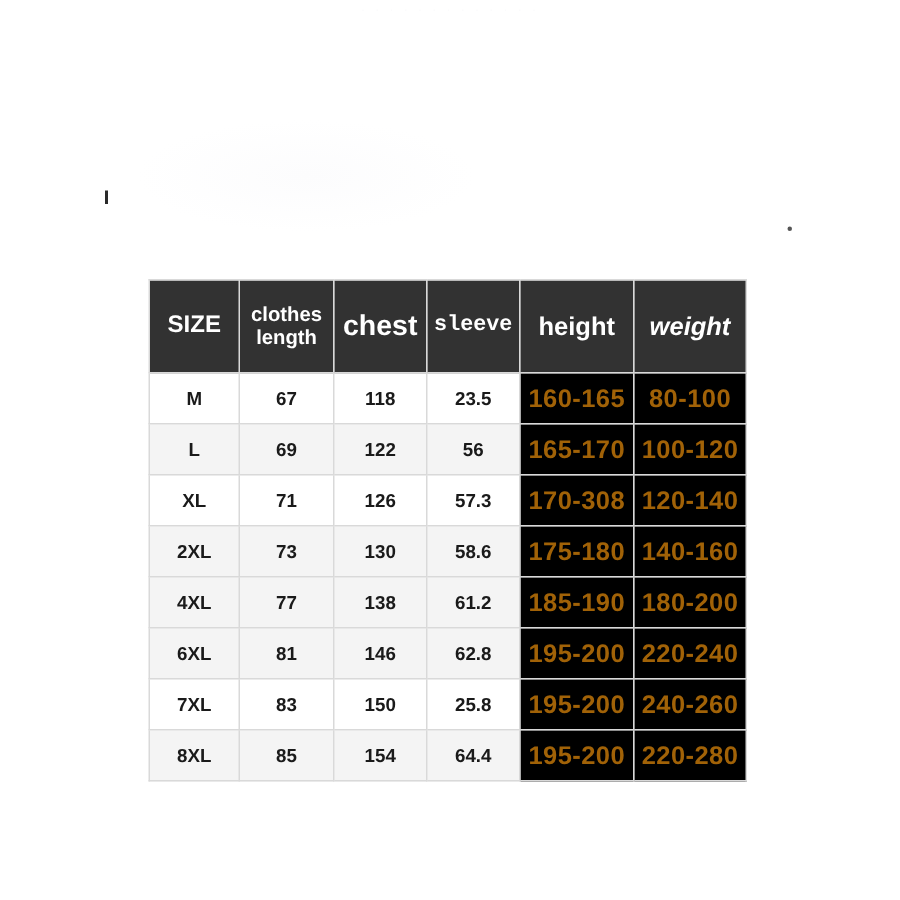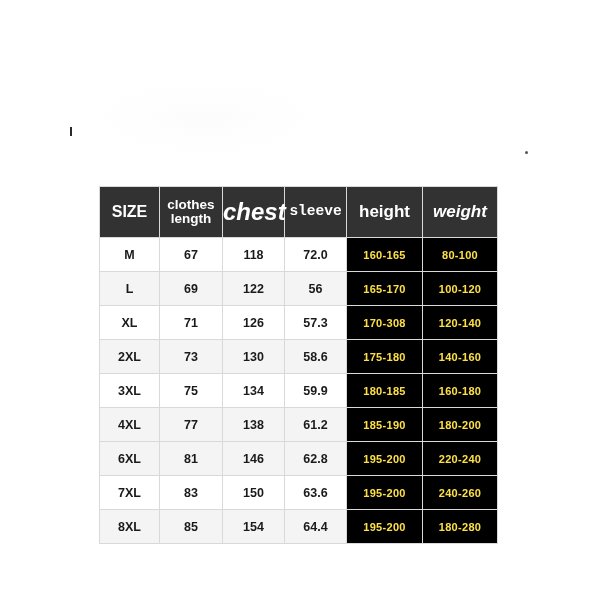"SIZE" thead tr { height: 51px -> 62px }
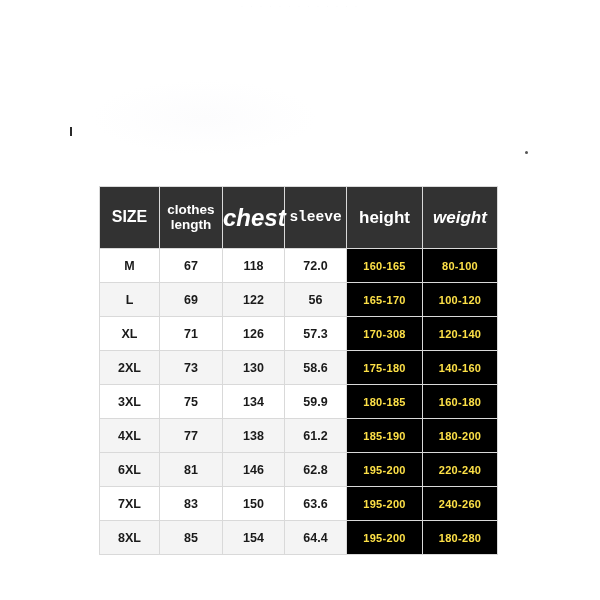"chest" th.h-chest { font-size: 24px -> 19px; font-style: italic -> none }
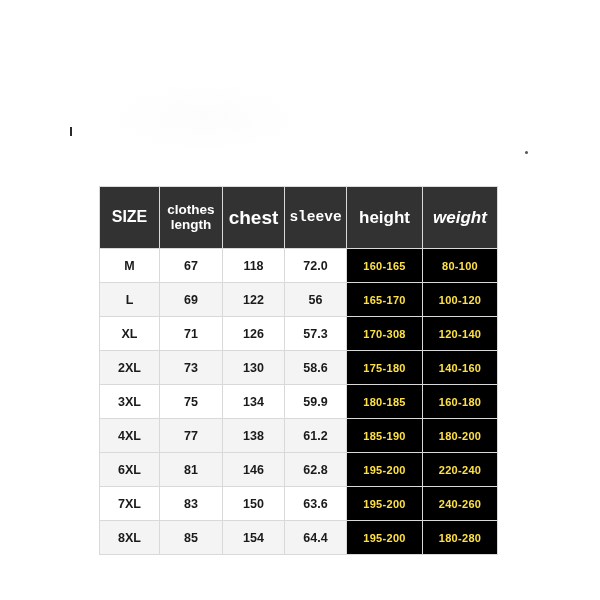"72.0" td.light-cell { text: 72.0 -> 23.5 }
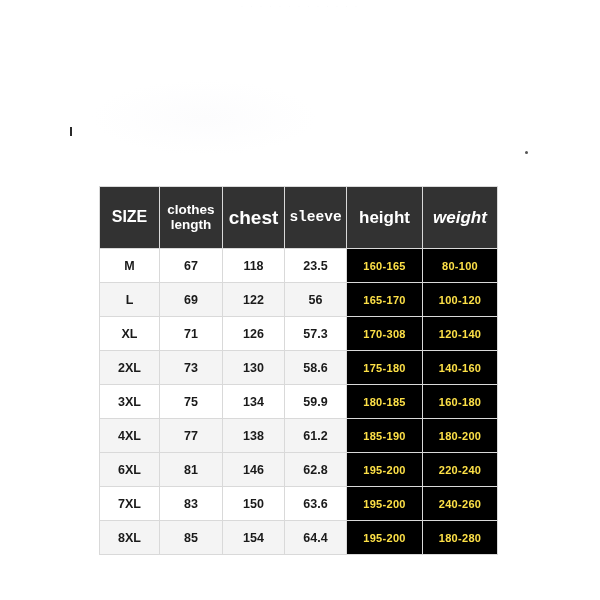"160-165" td.dark-cell { color: #fde047 -> #a16207; font-size: 11px -> 17px }
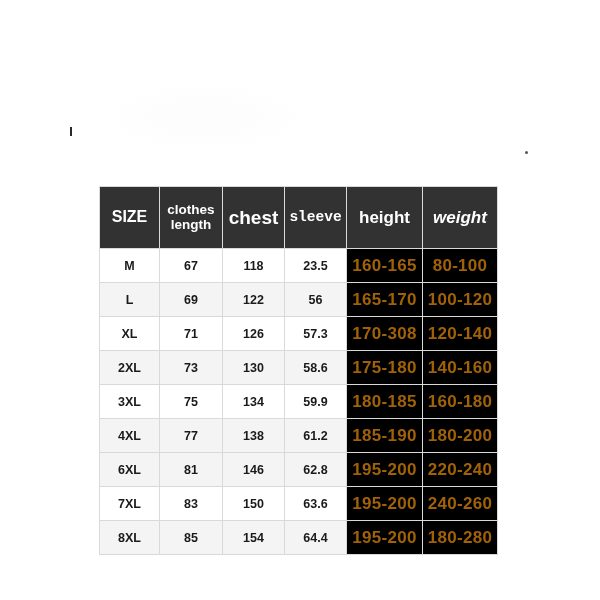"3XL" tr.row-odd { html: <tr> <td>3XL</td> <td>75</td> <td>134</td> <td>59.9</td> <td>180-185</td> <td>160-180</td> </tr> -> none }
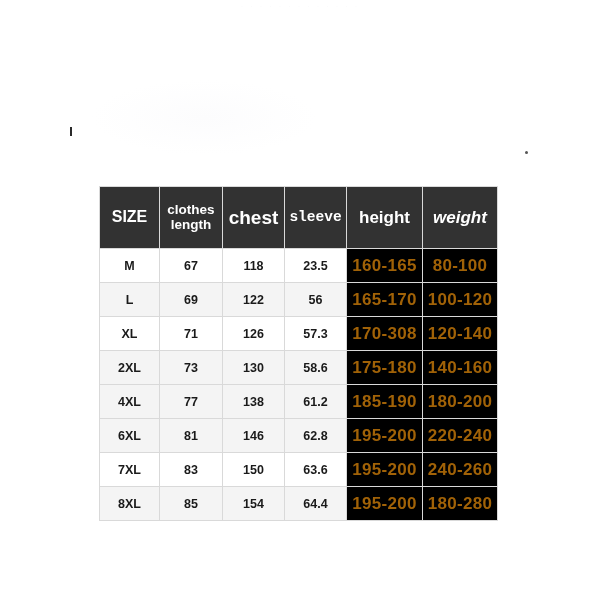"63.6" td.light-cell { text: 63.6 -> 25.8 }
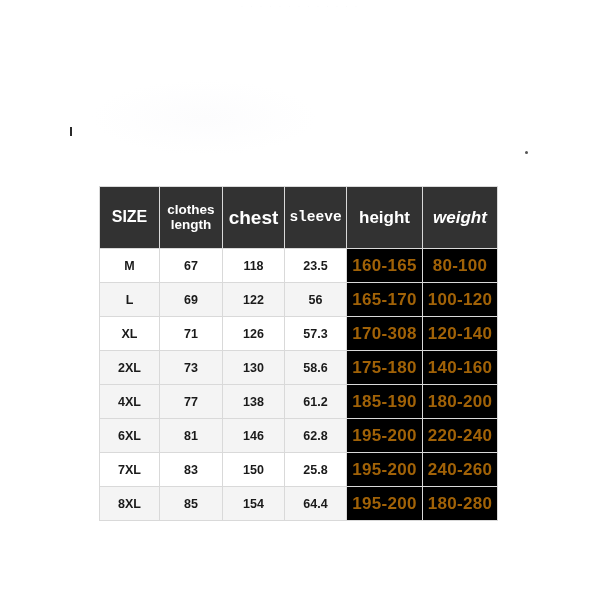"180-280" td.dark-cell { text: 180-280 -> 220-280 }
